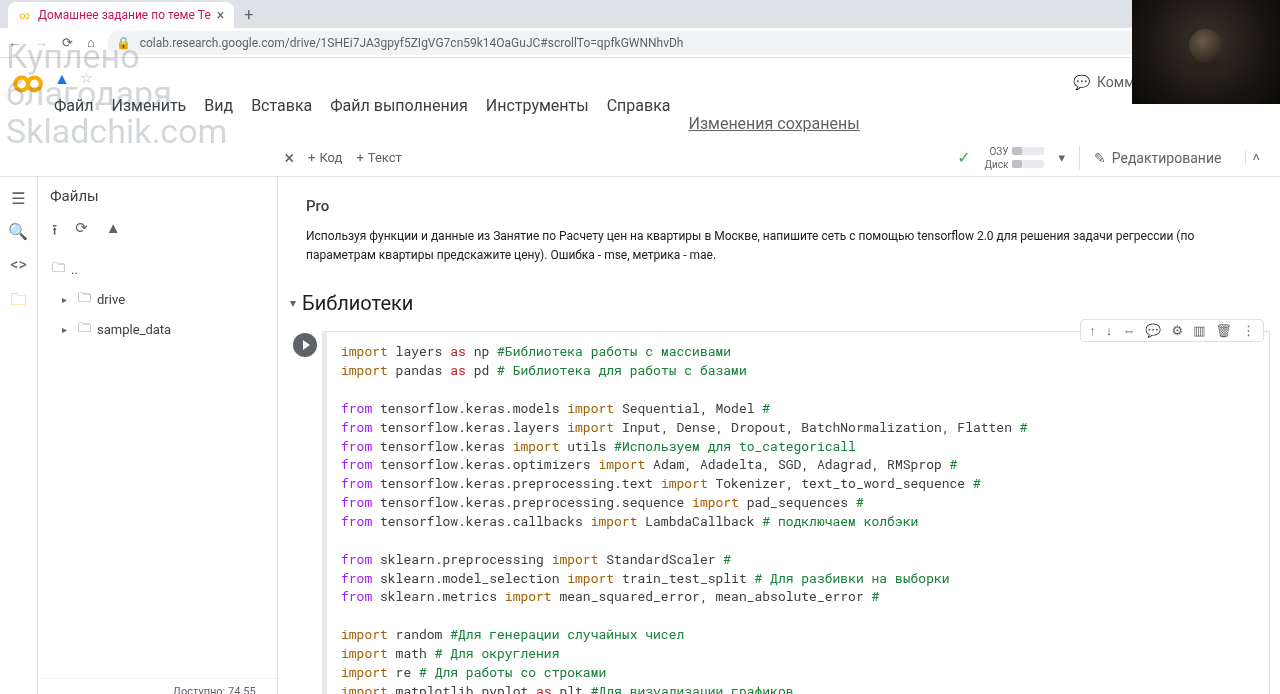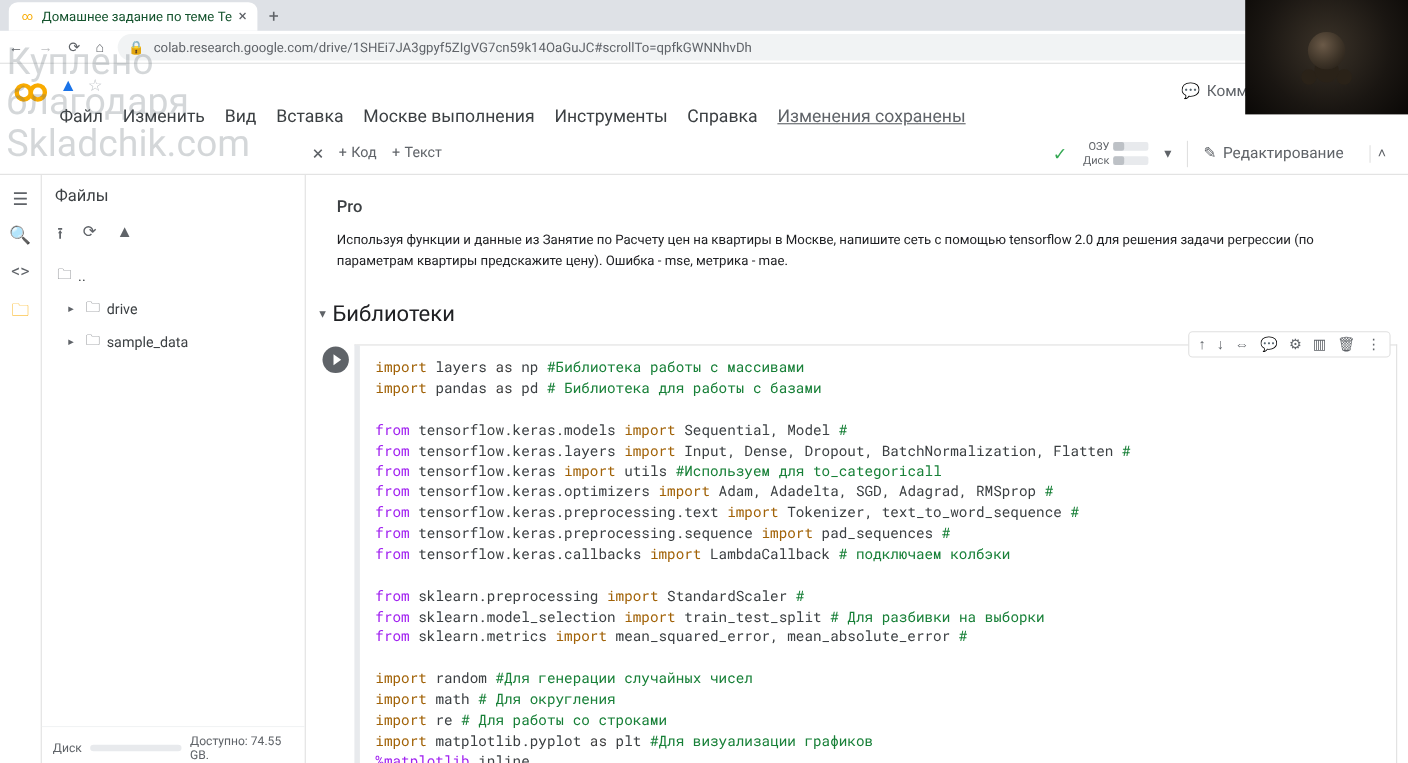"Домашнее задание по теме Te" .tab .title { color: #14532d -> #be185d }
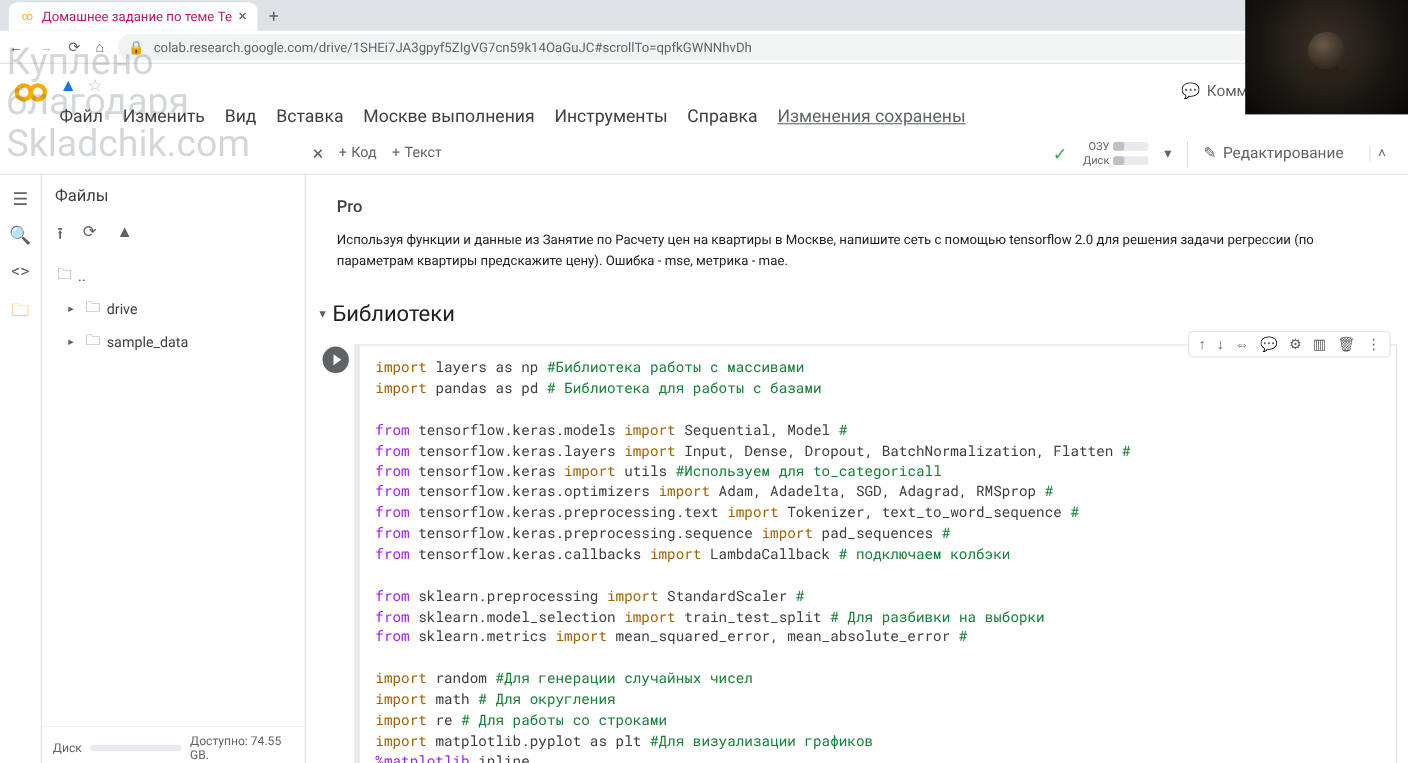"Москве выполнения" span { text: Москве -> Файл }
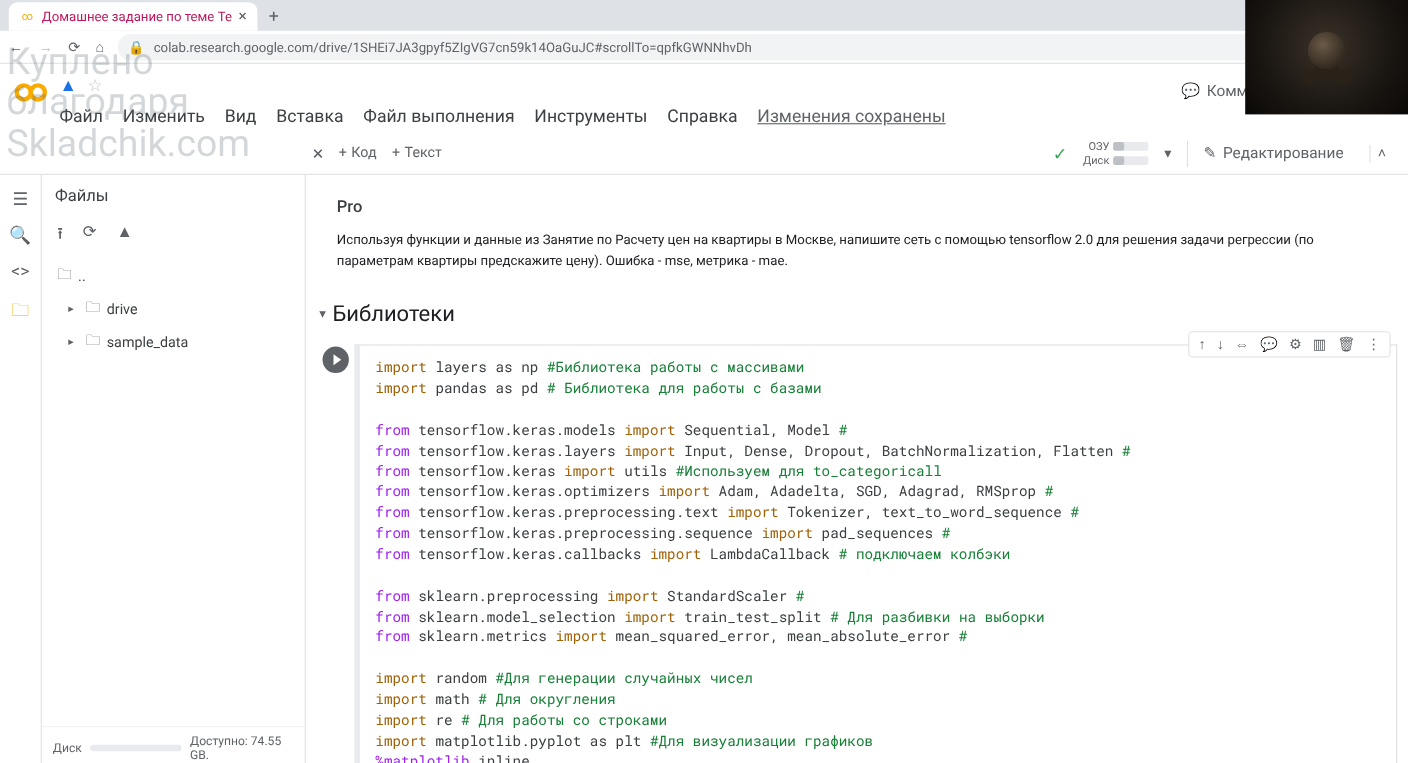"Изменения сохранены" .menu-row .saved { margin-top: none -> 18px }
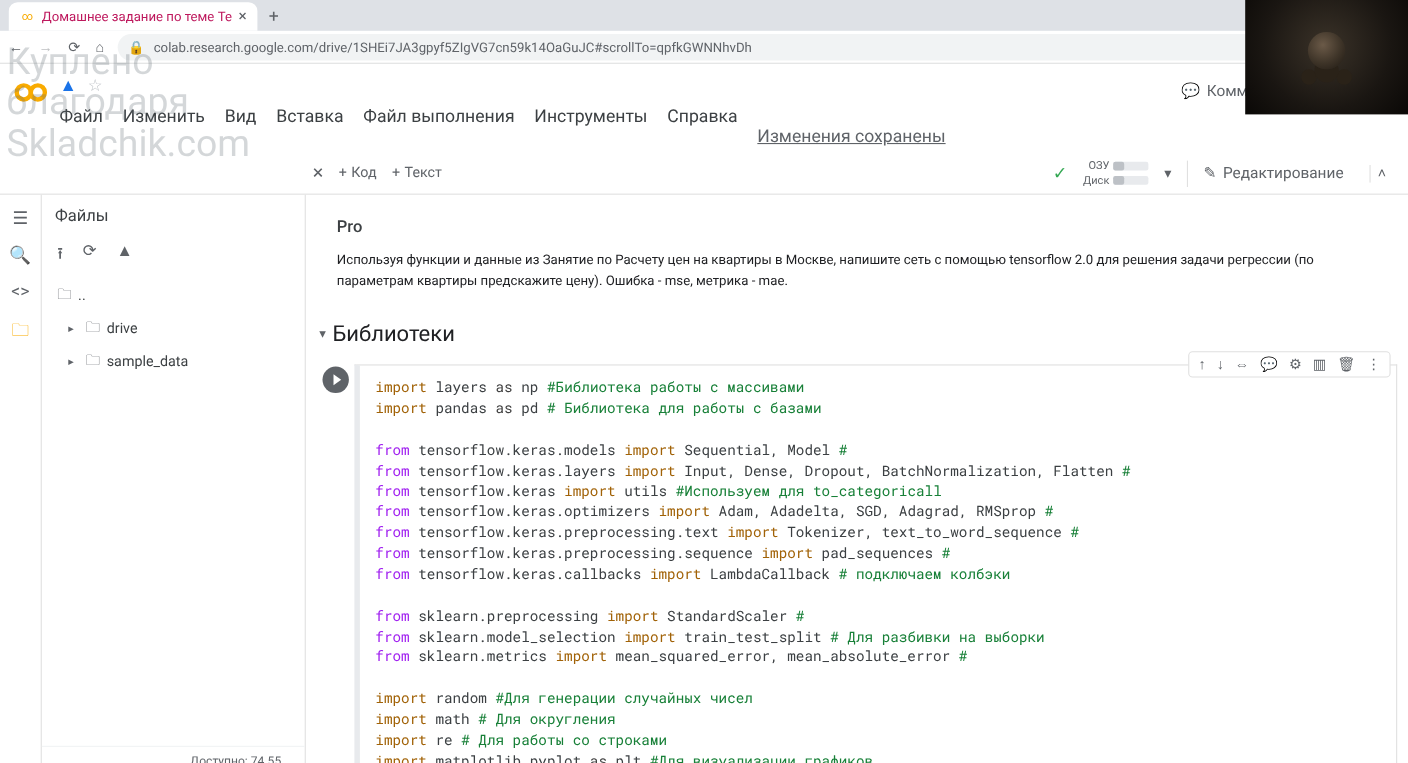"as" .kw-as { color: #404040 -> #b91c1c }
